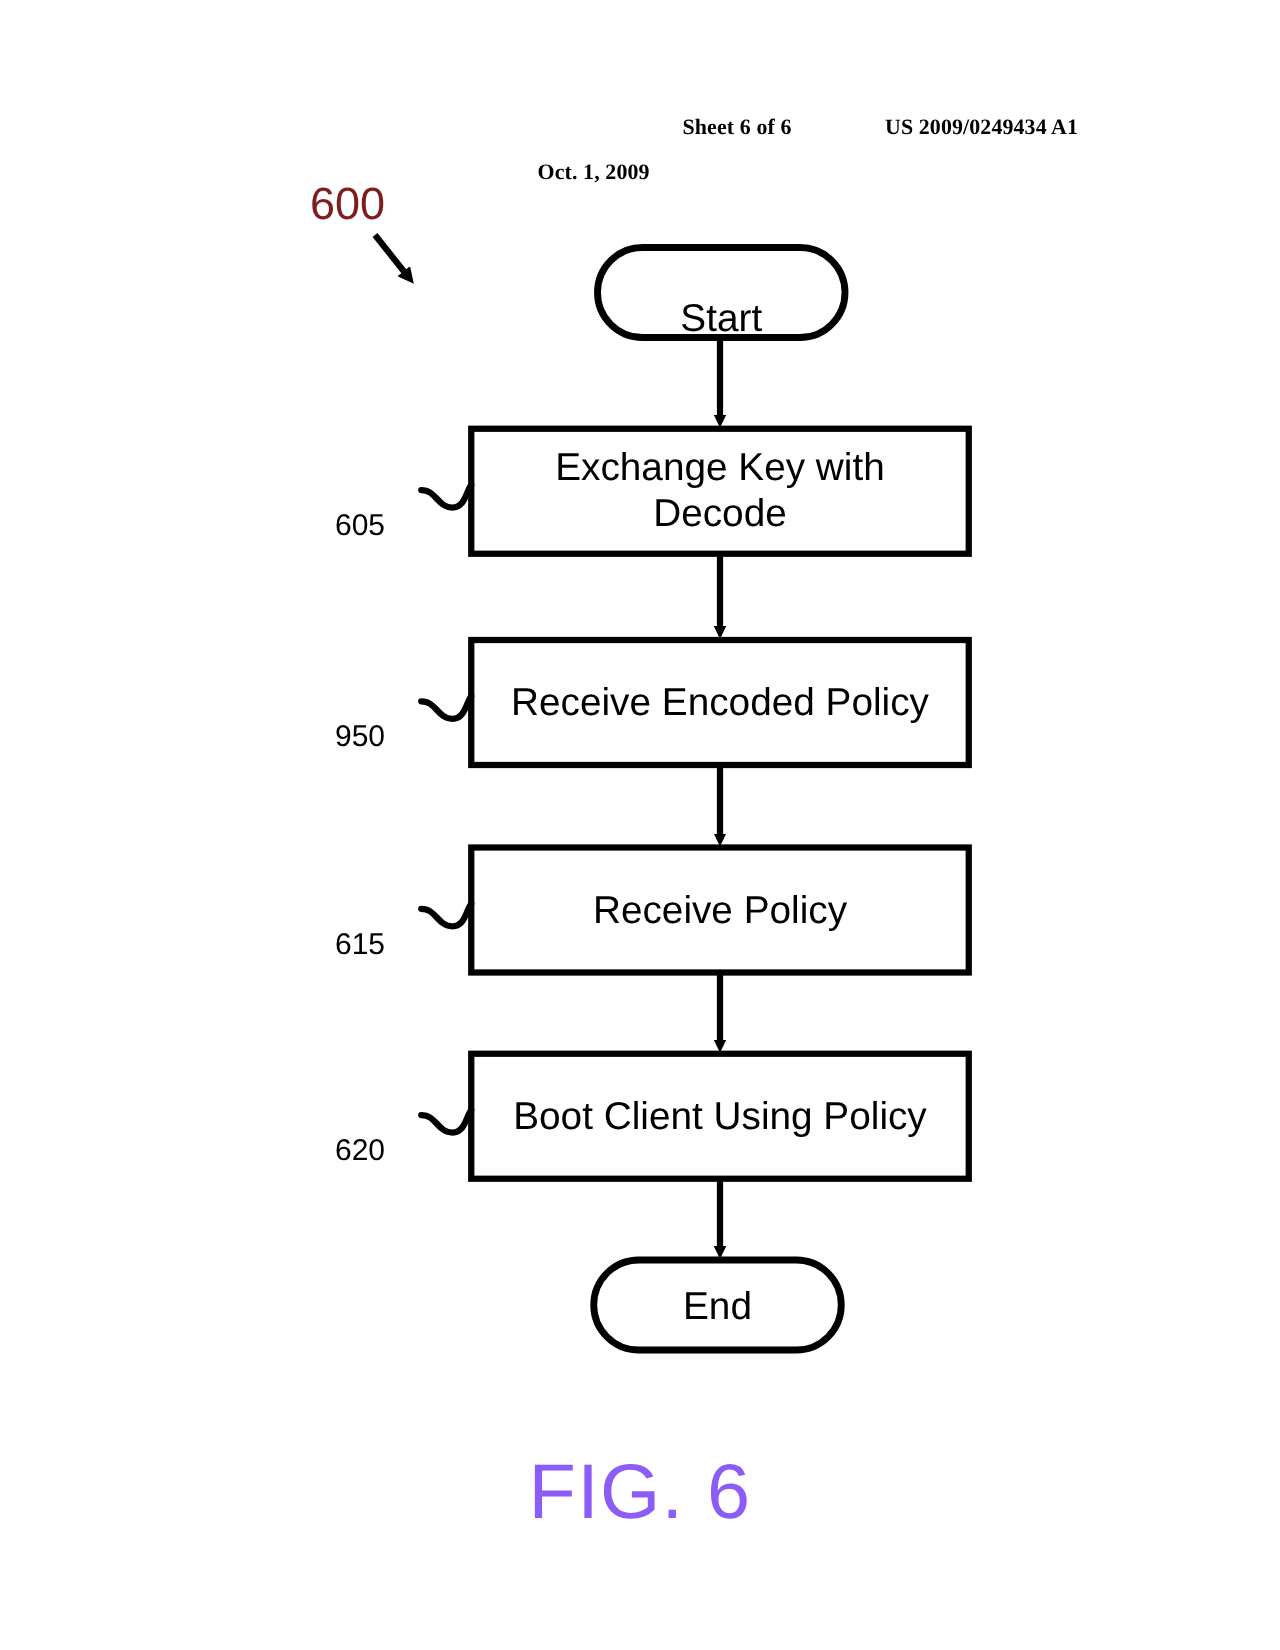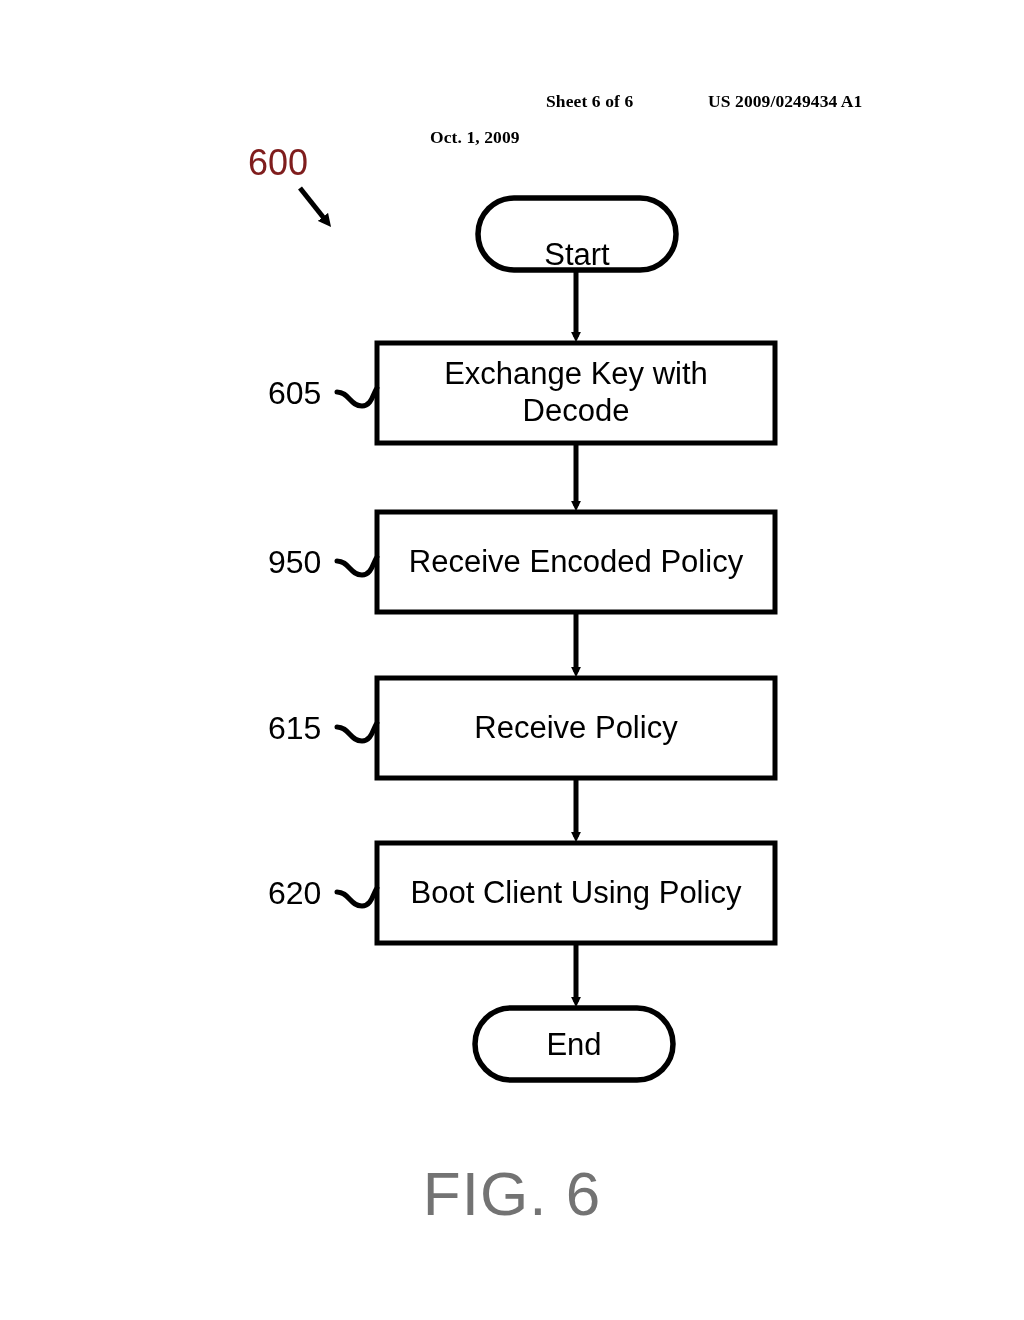"605" .ref-label { font-size: 32px -> 24px; margin-top: none -> 28px }
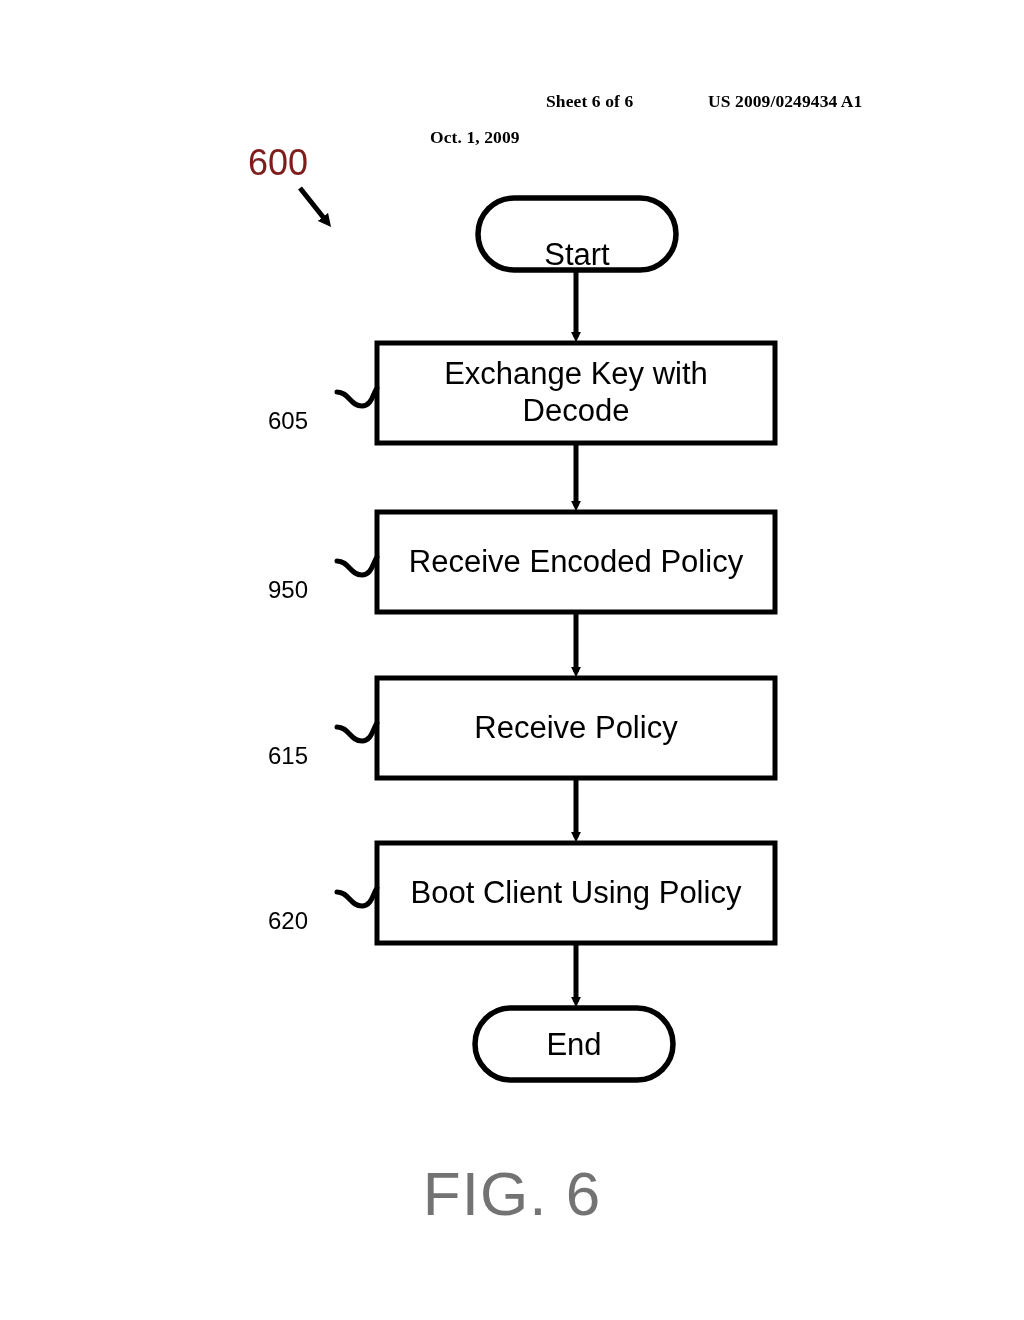"FIG. 6" .fig-caption { color: #737373 -> #8b5cf6 }
